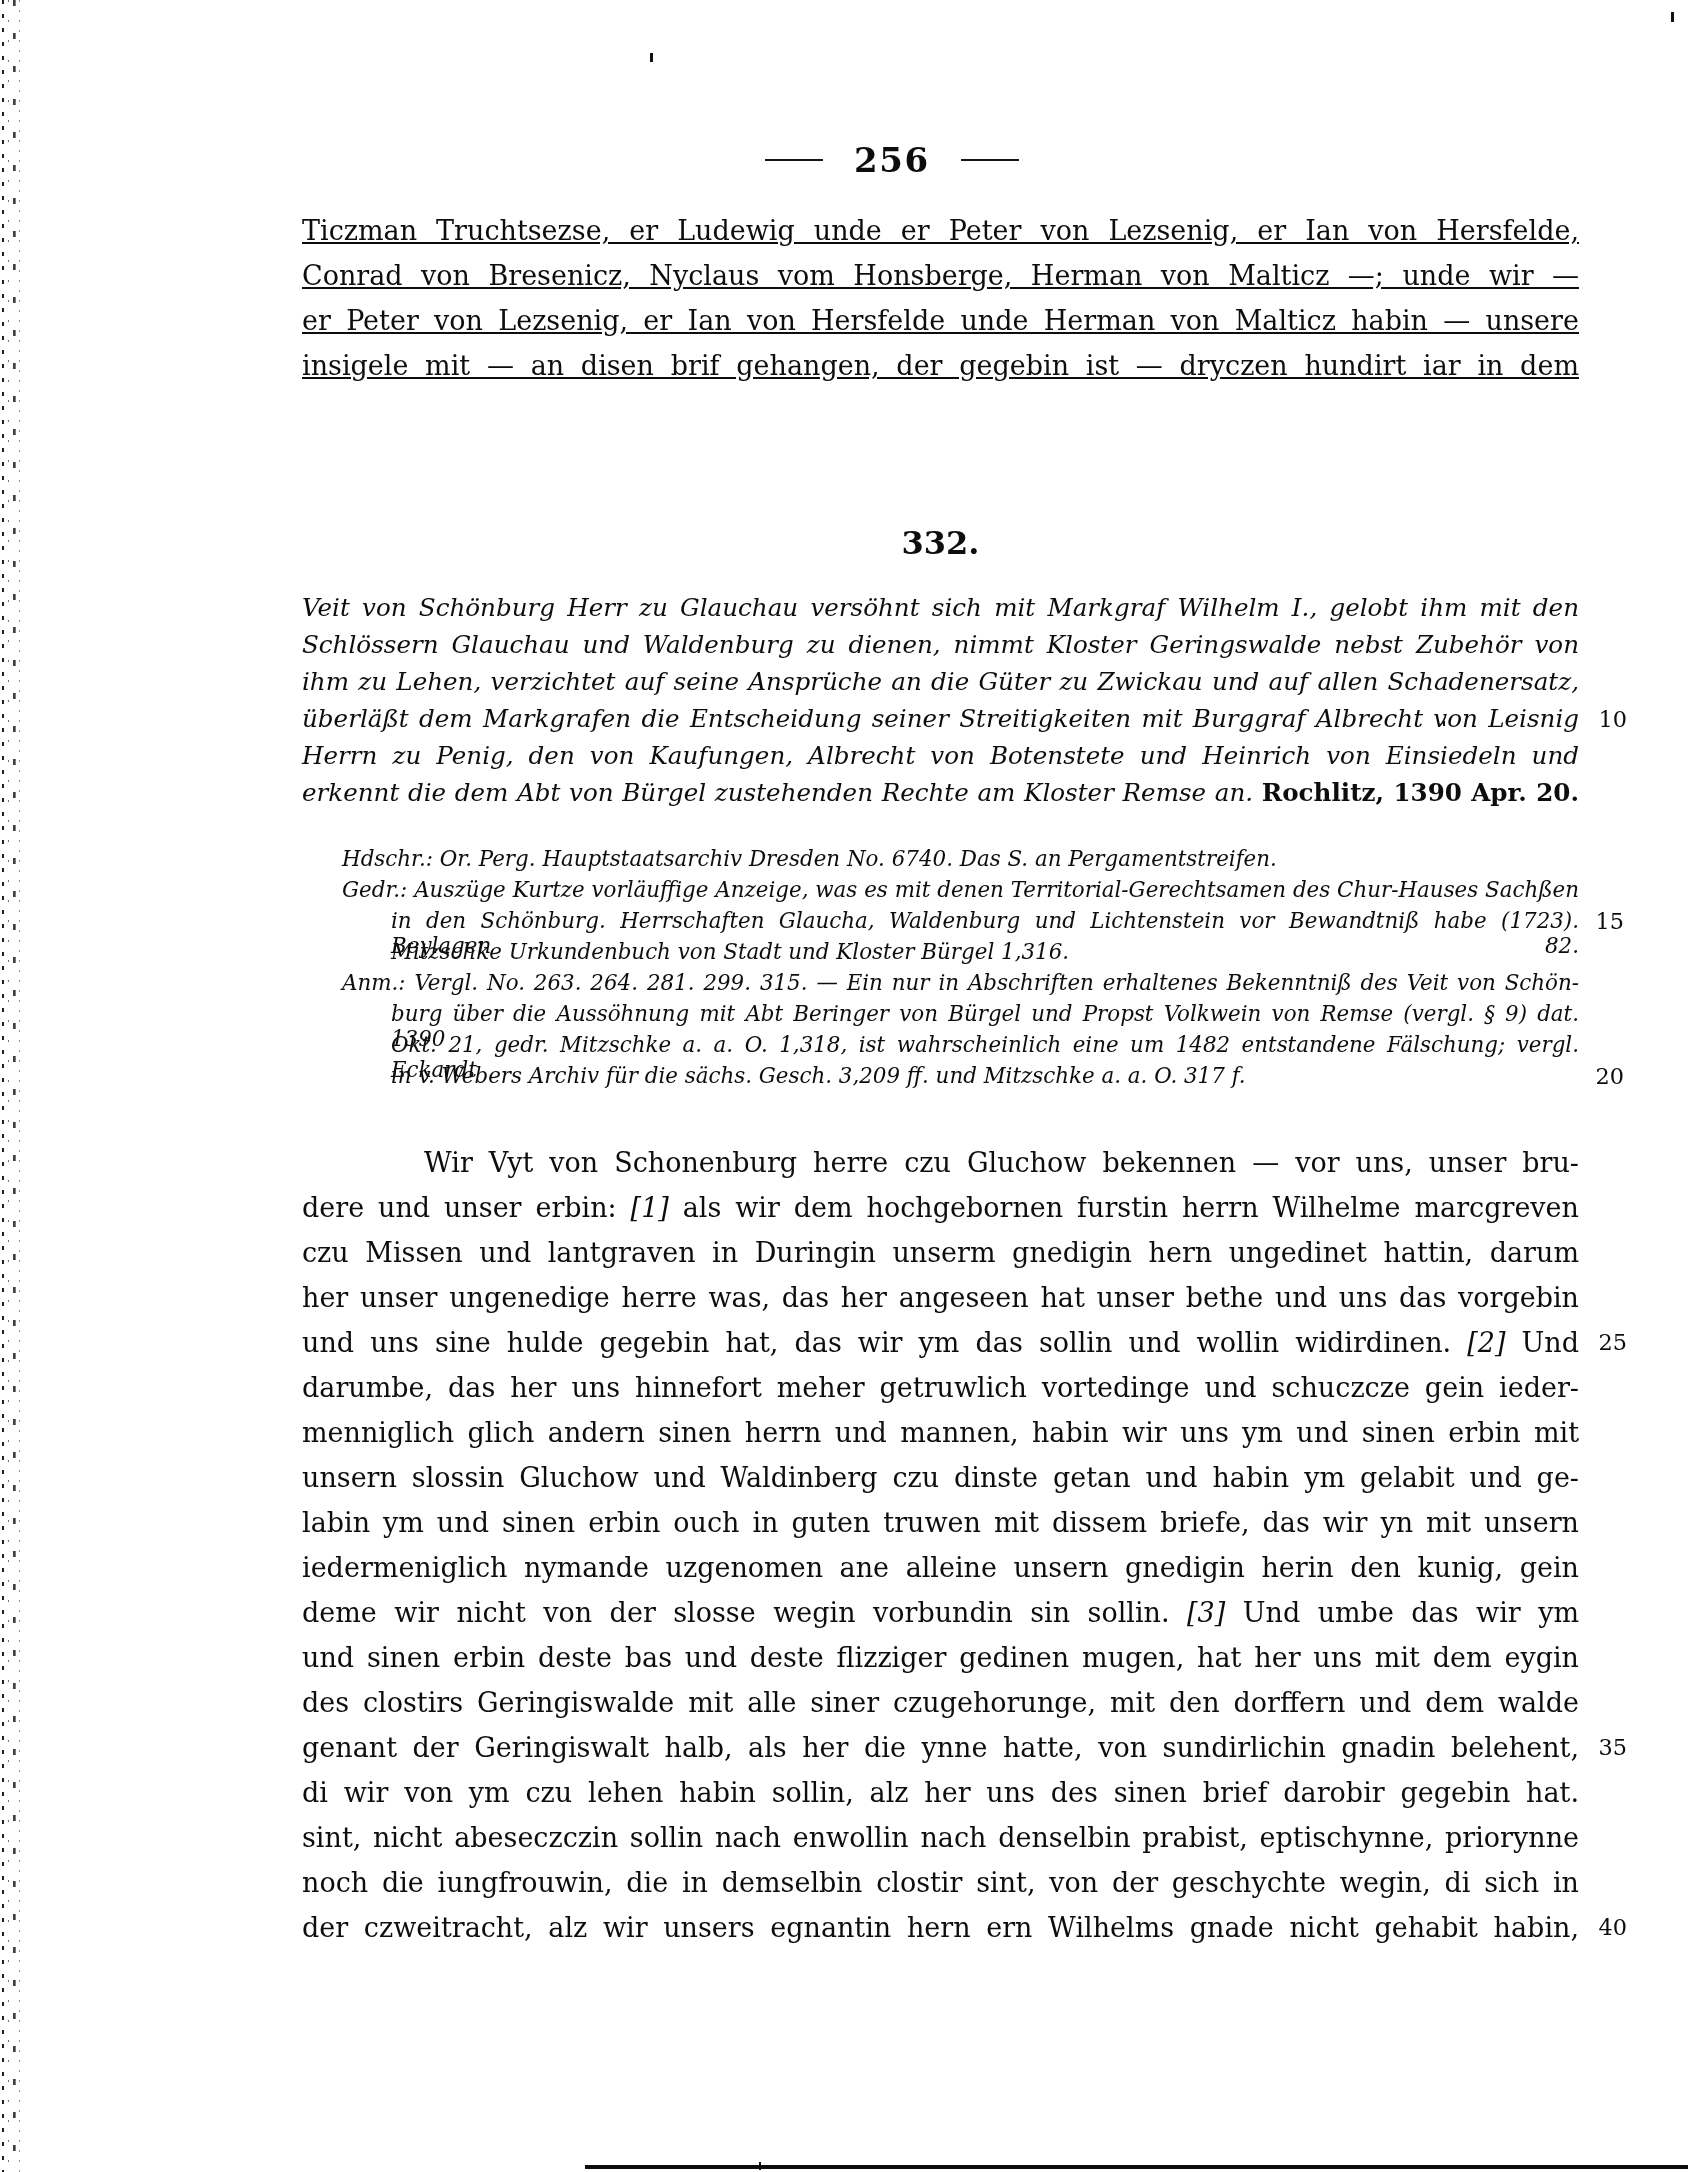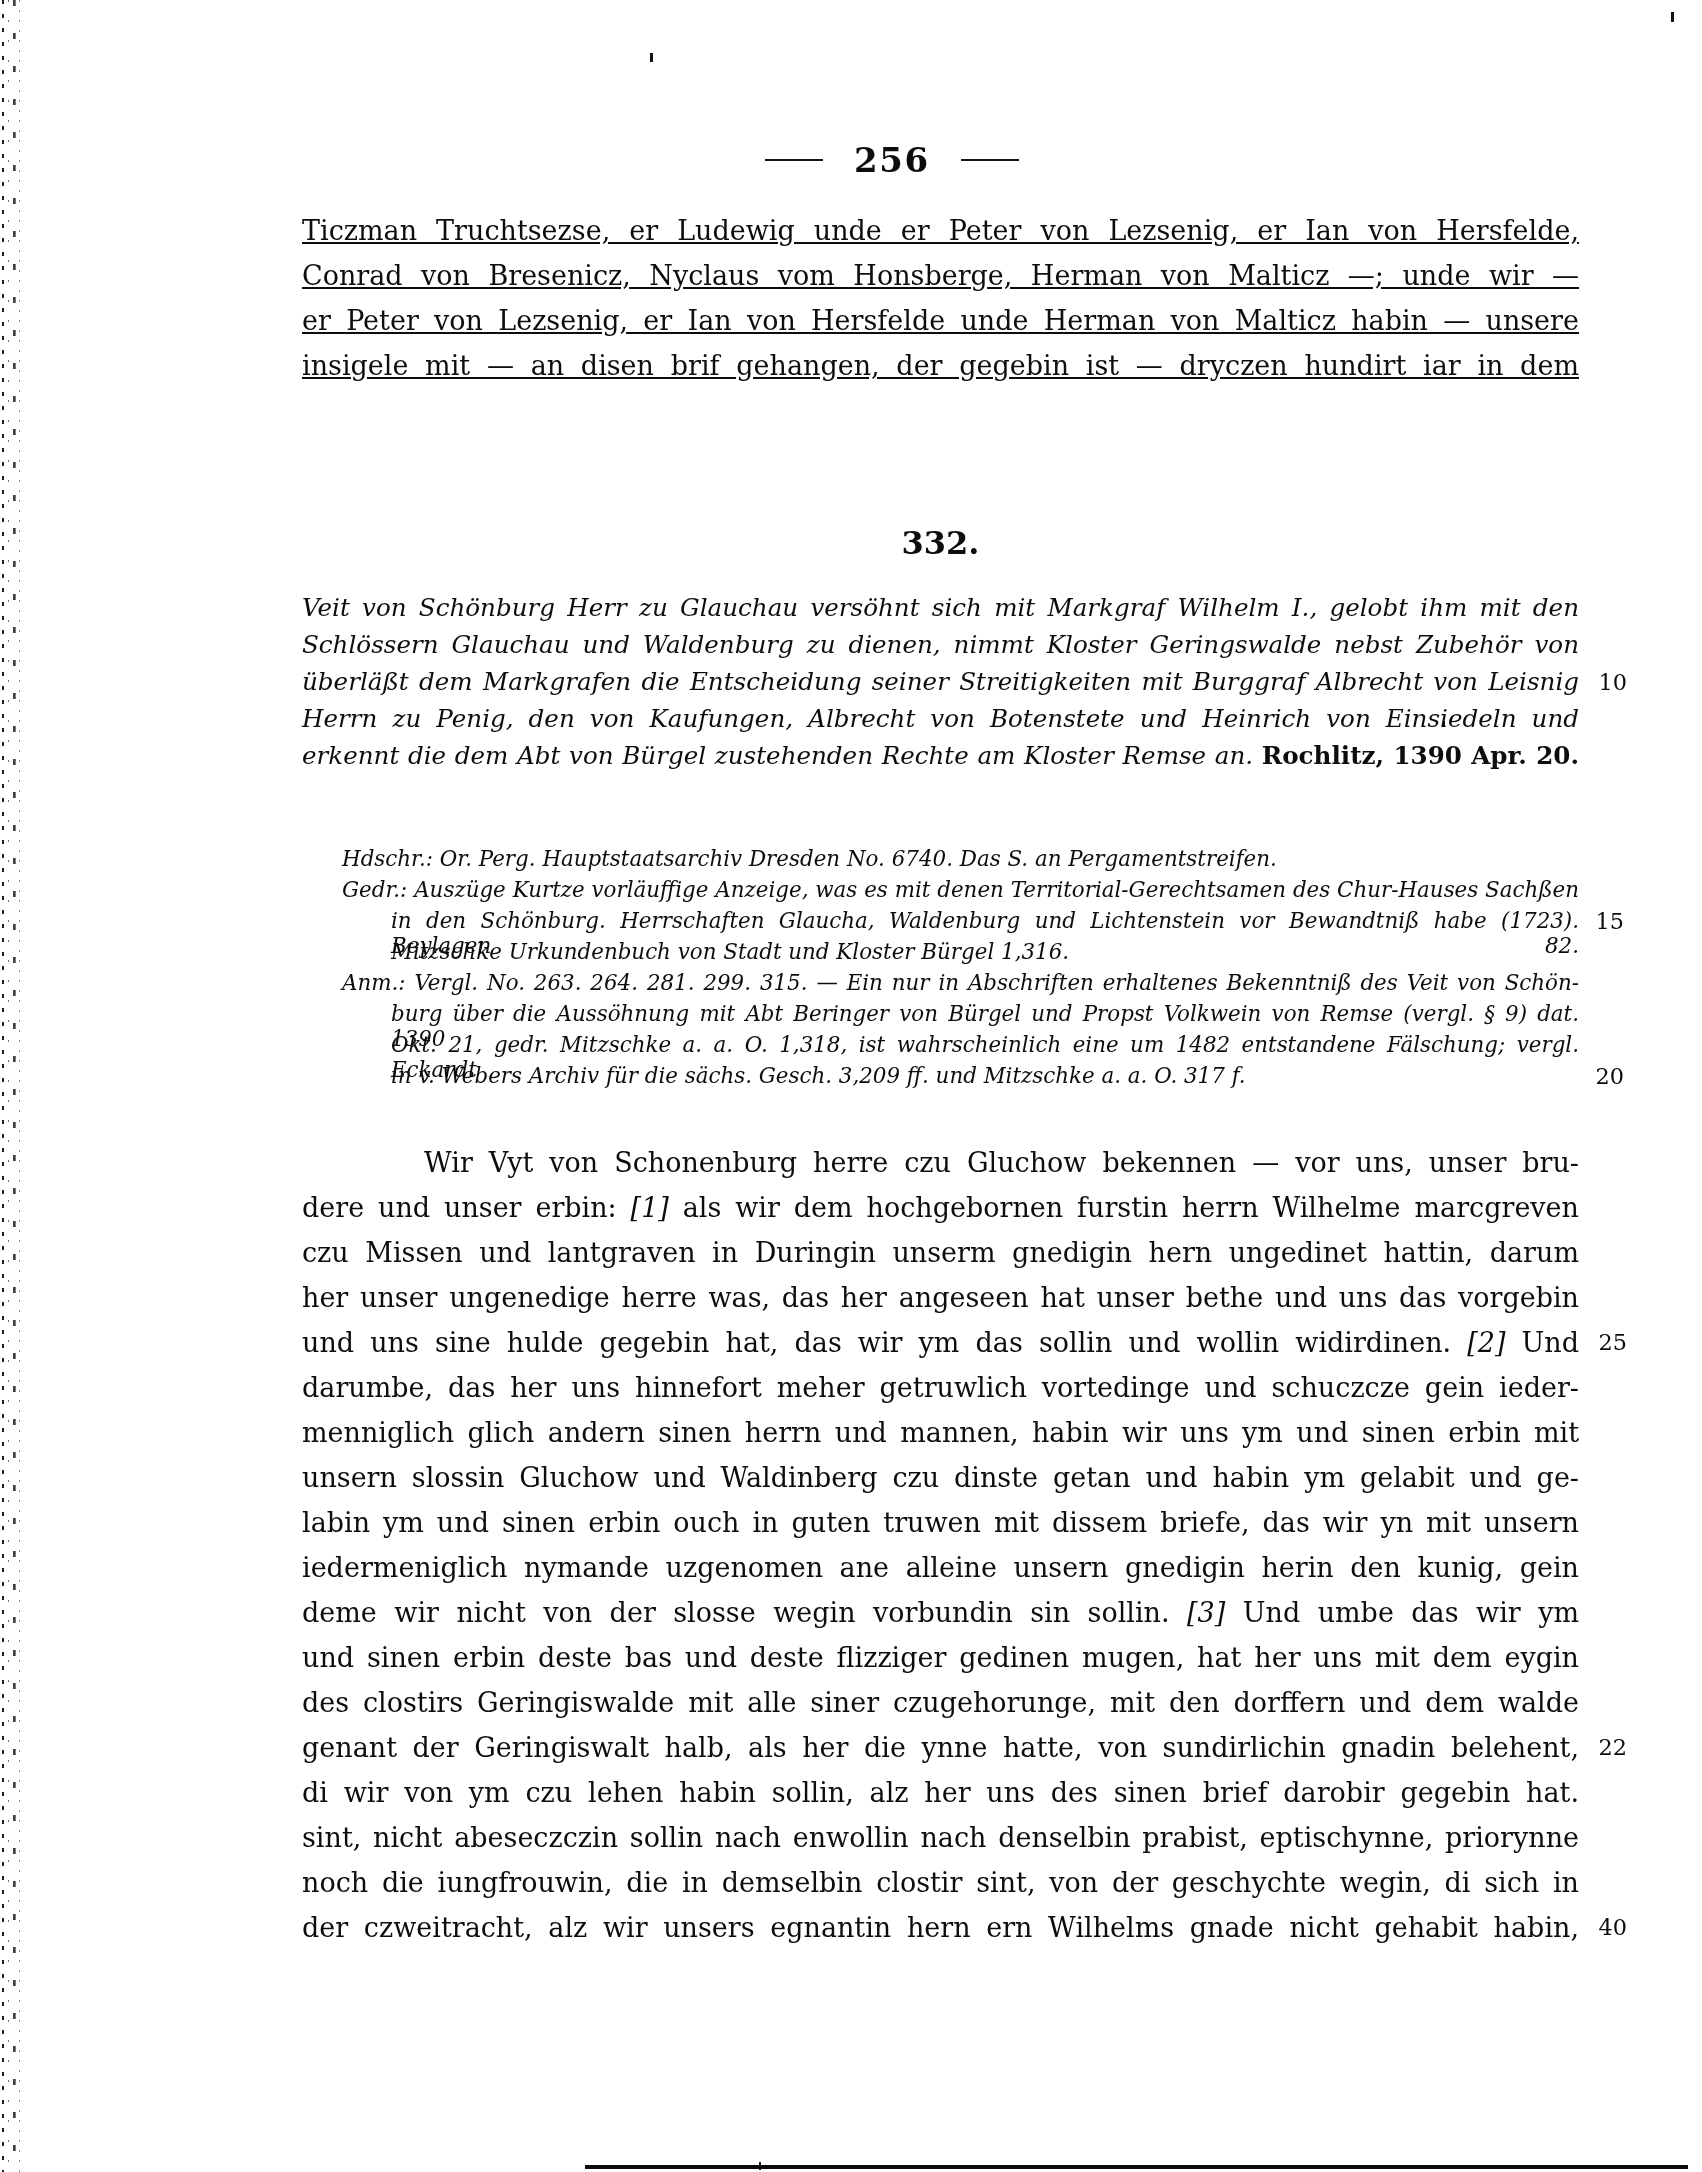"ihm zu Lehen, verzichtet auf" div.ln { html: none -> <div><span>ihm zu Lehen, verzichtet auf seine Ansprüche an die Güter zu Zwickau und auf allen Schadenersatz,</span></div> }
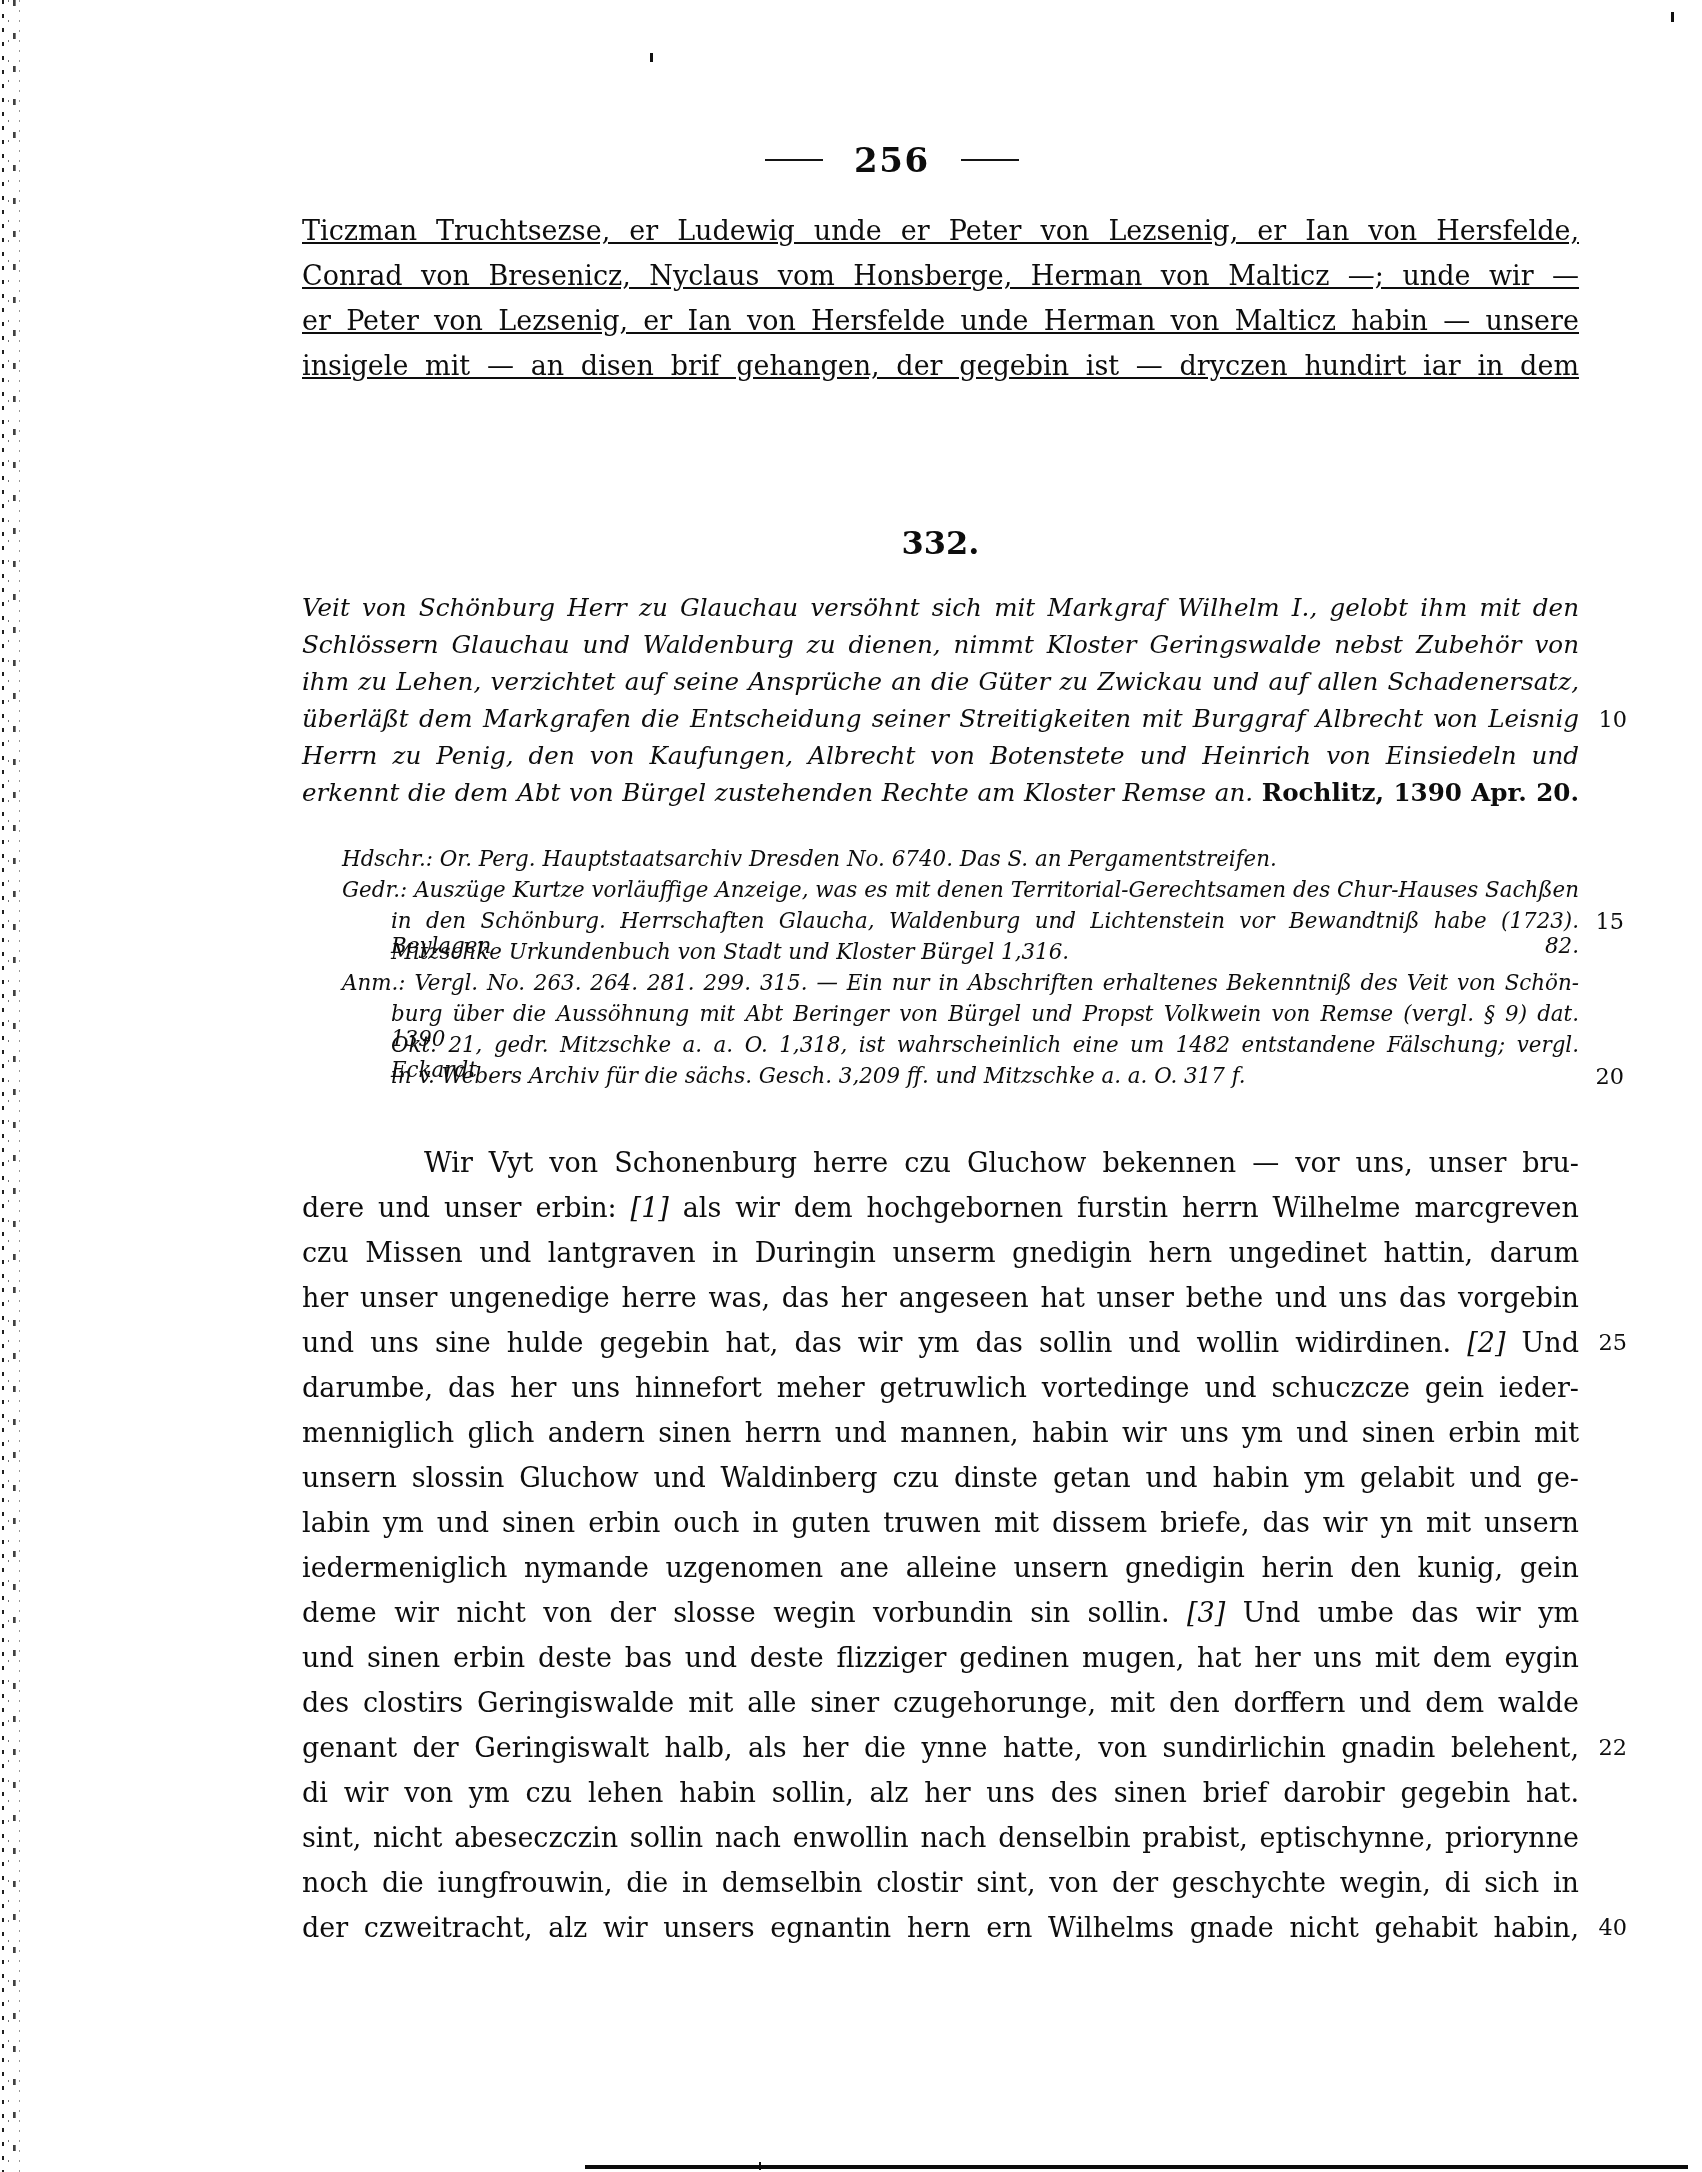"22" span.mnum { text: 22 -> 35 }
